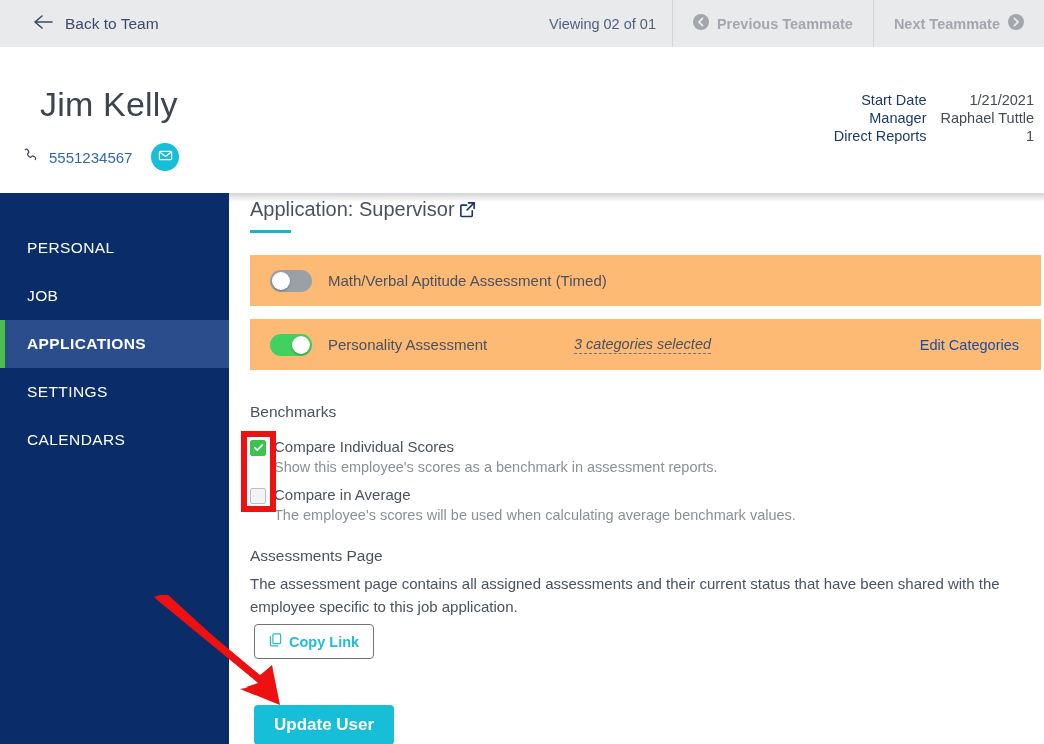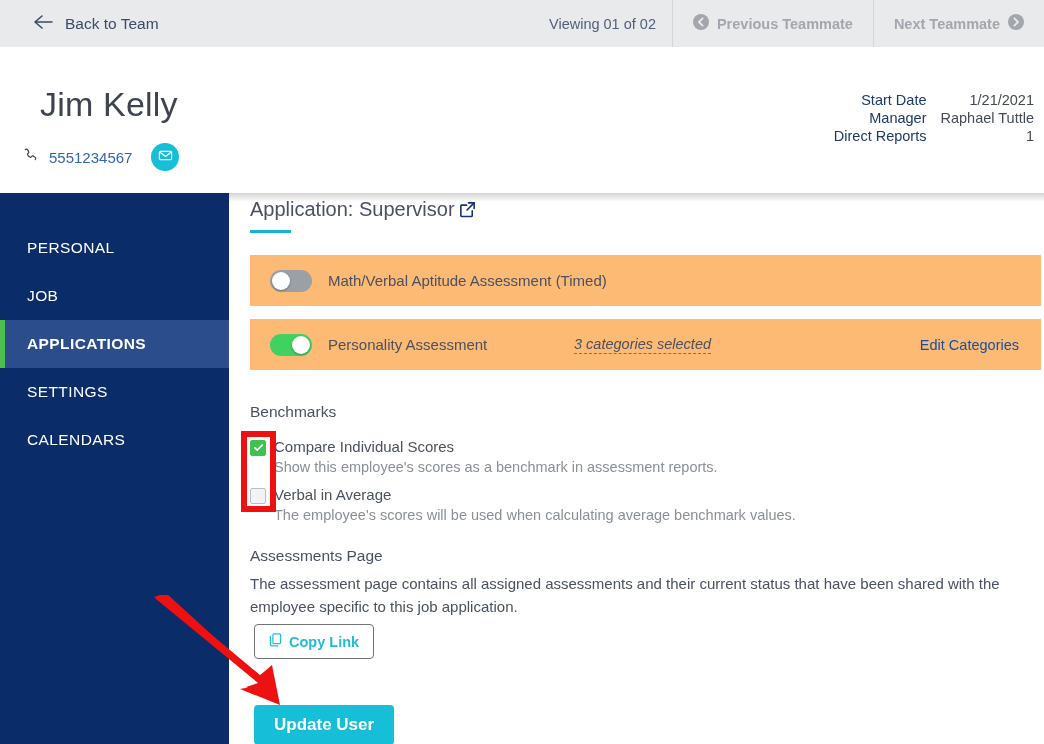"Viewing 01 of 02" div.viewing-count { text: 01 of 02 -> 02 of 01 }
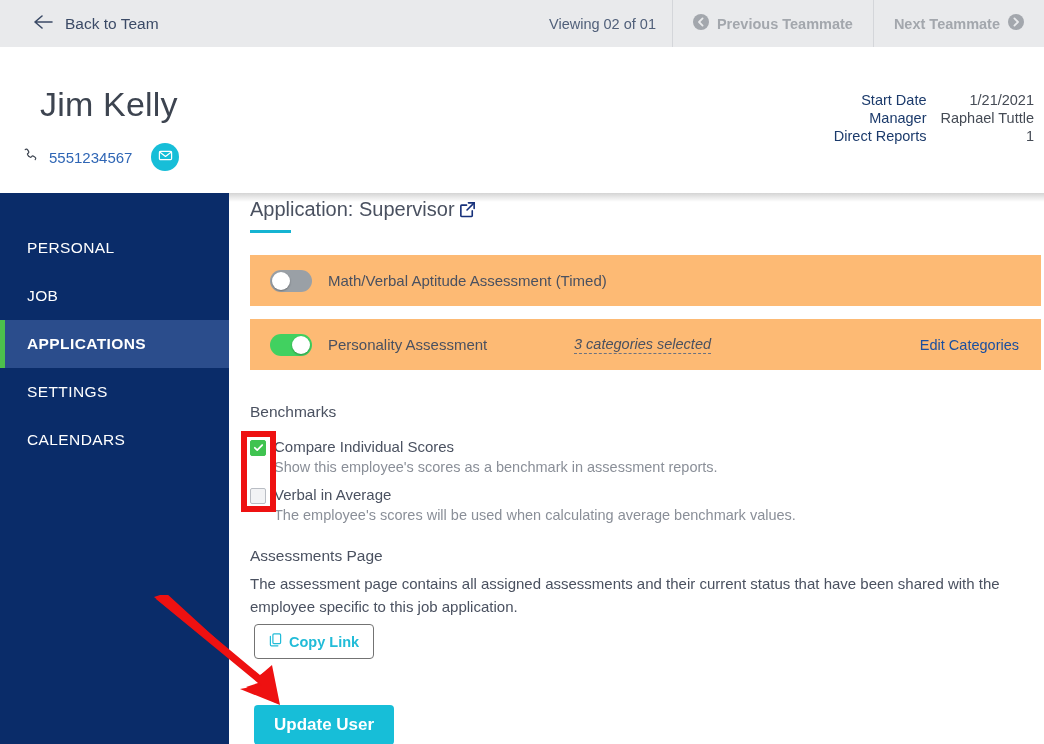"Verbal in Average" div.cb-title { text: Verbal -> Compare }
